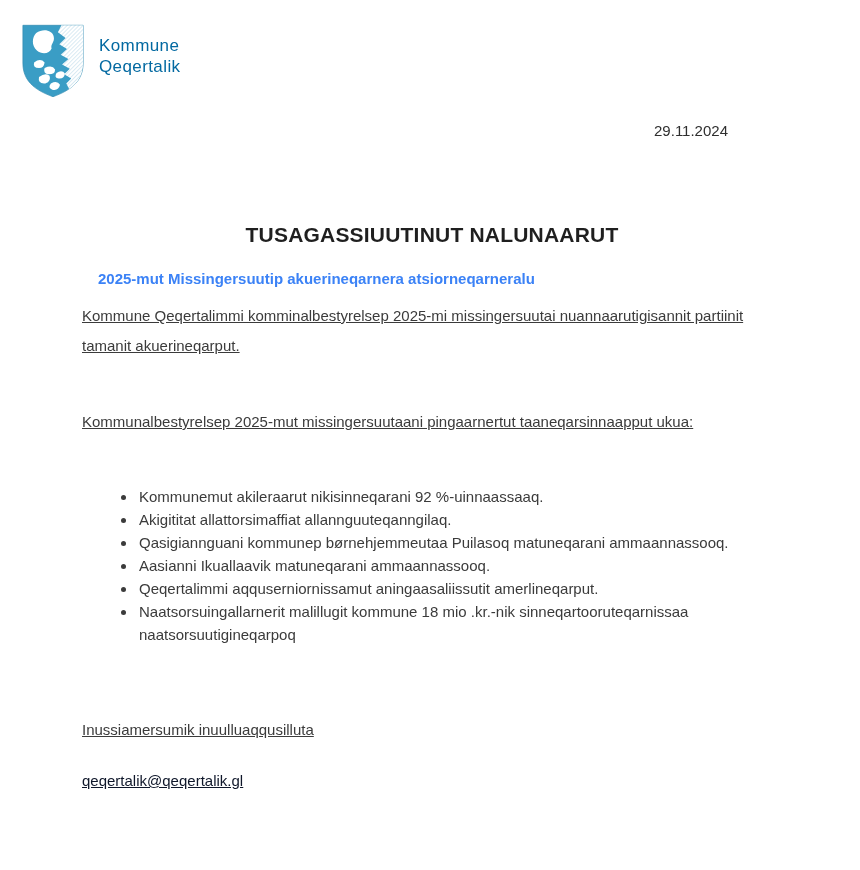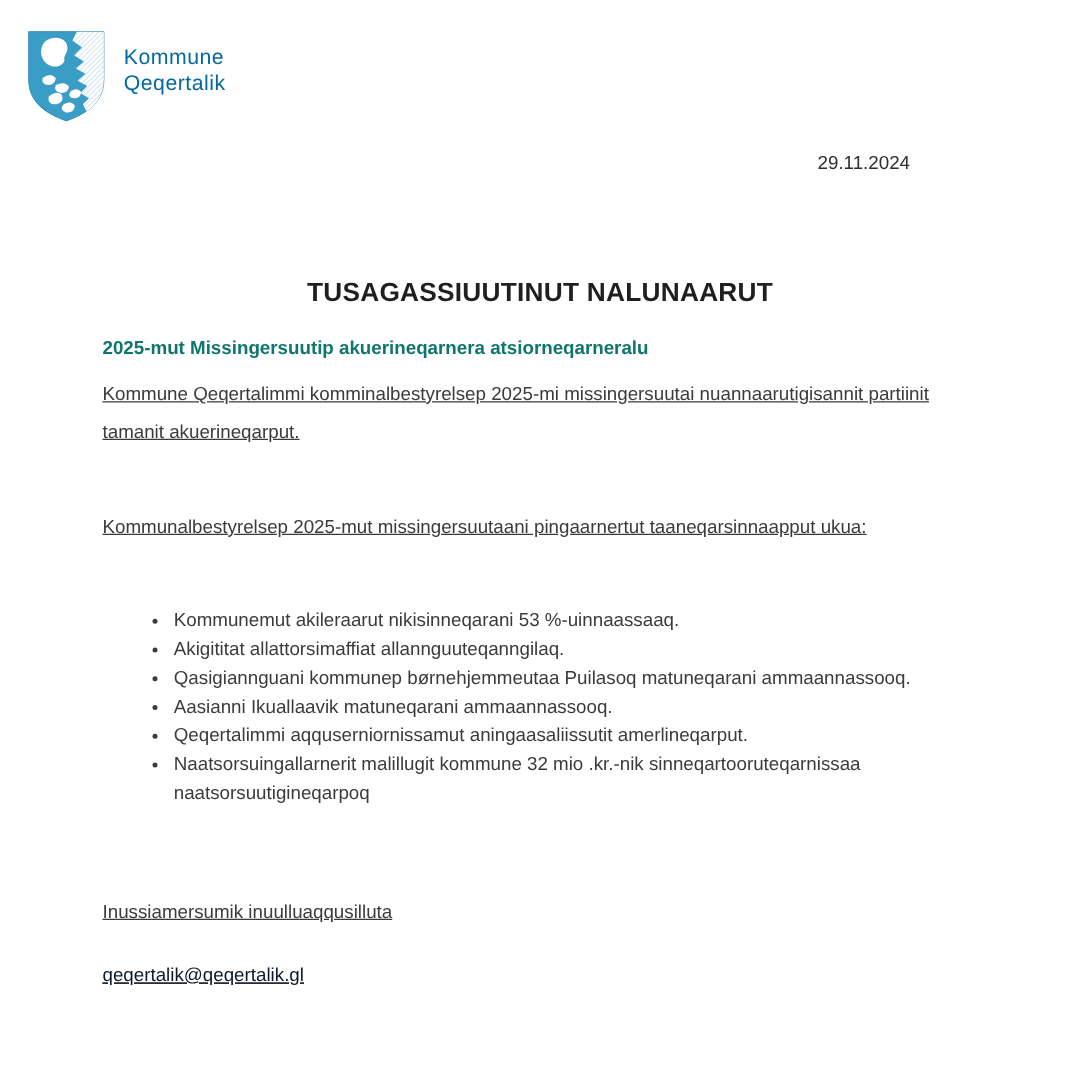"2025-mut Missingersuutip akuerineqarnera" .doc-subtitle { color: #0f766e -> #3b82f6; margin: 23px 0 0 0 -> 23px 0 0 16px }
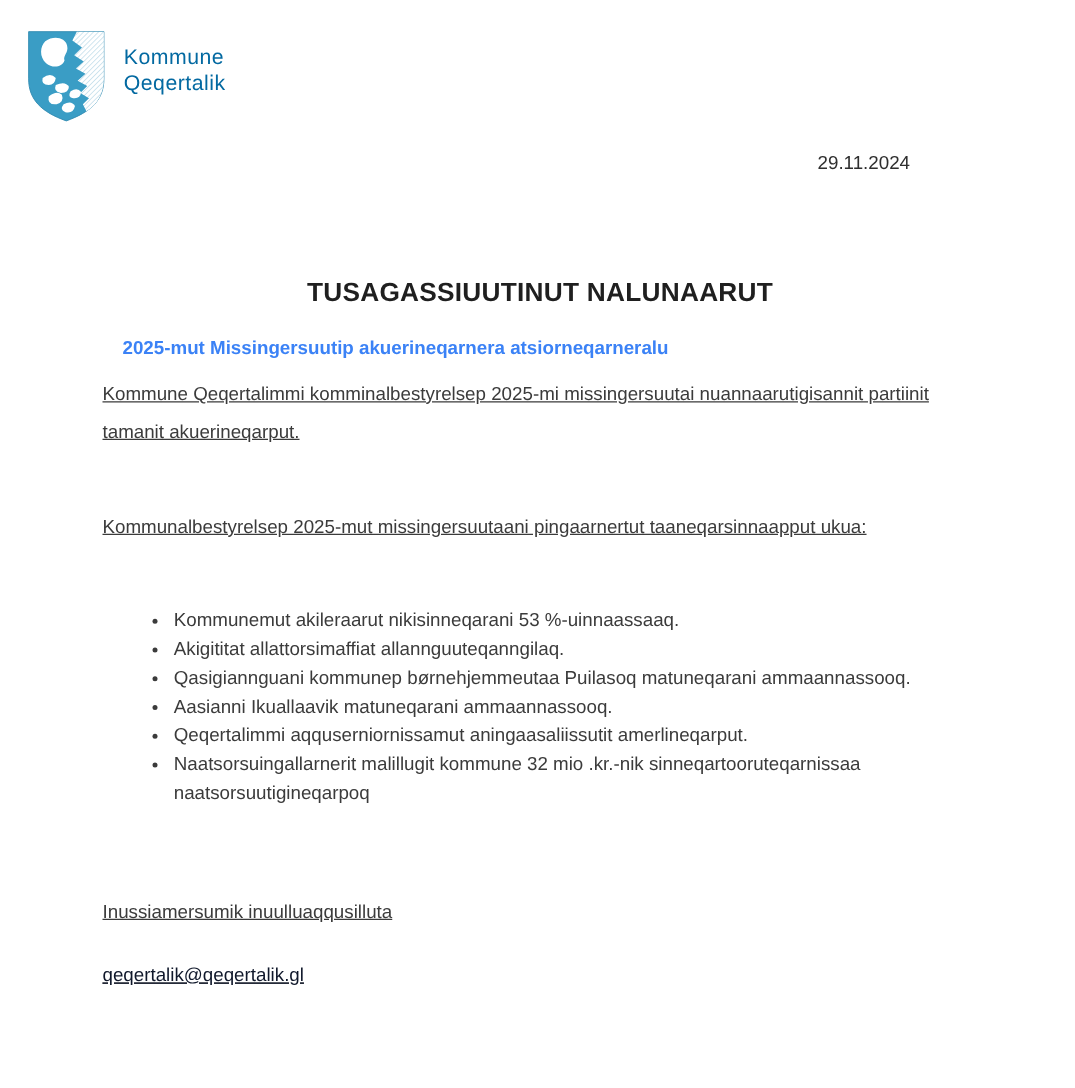"Kommunemut akileraarut nikisinneqarani" li { text: 53 -> 92 }
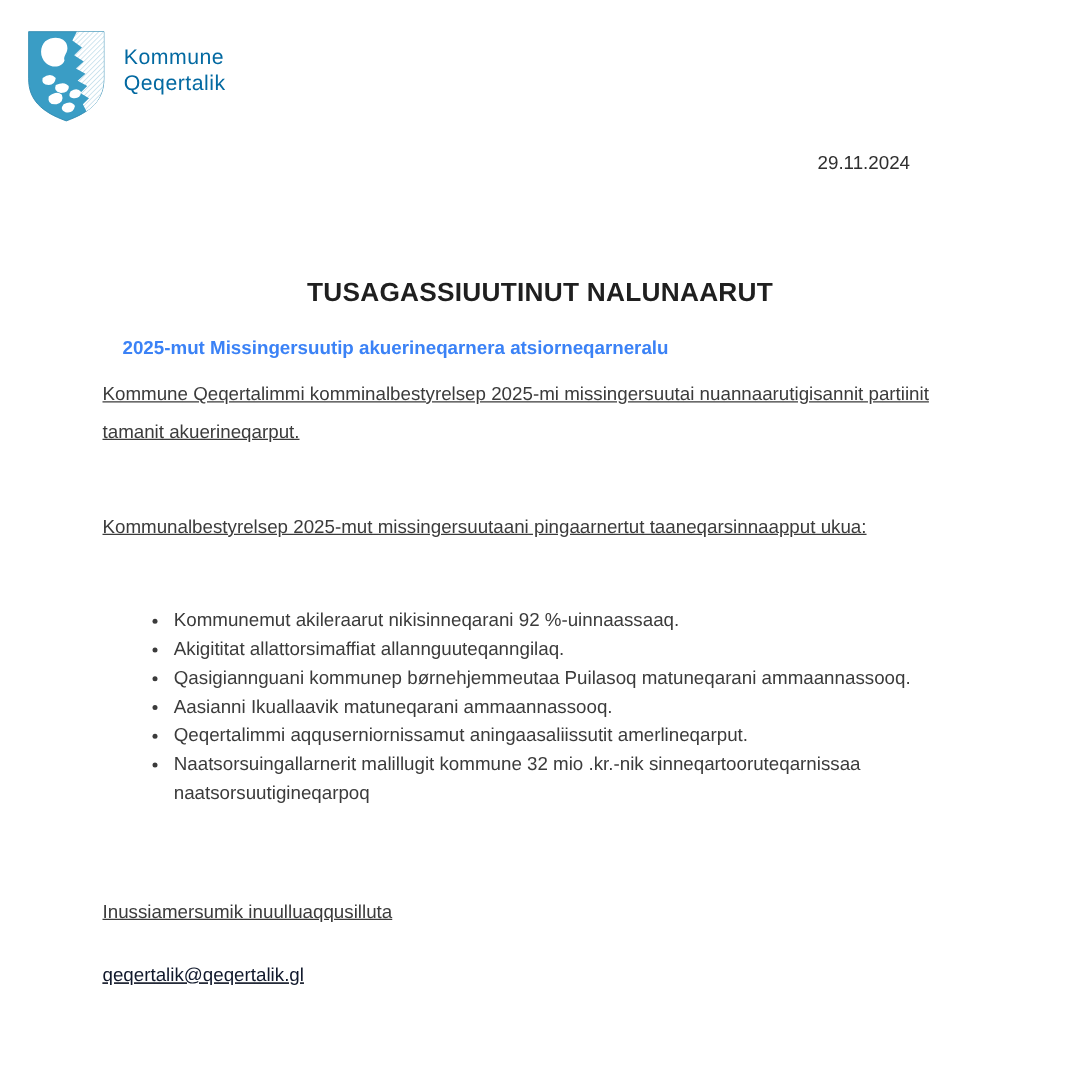"Naatsorsuingallarnerit malillugit" li { text: 32 -> 18 }
